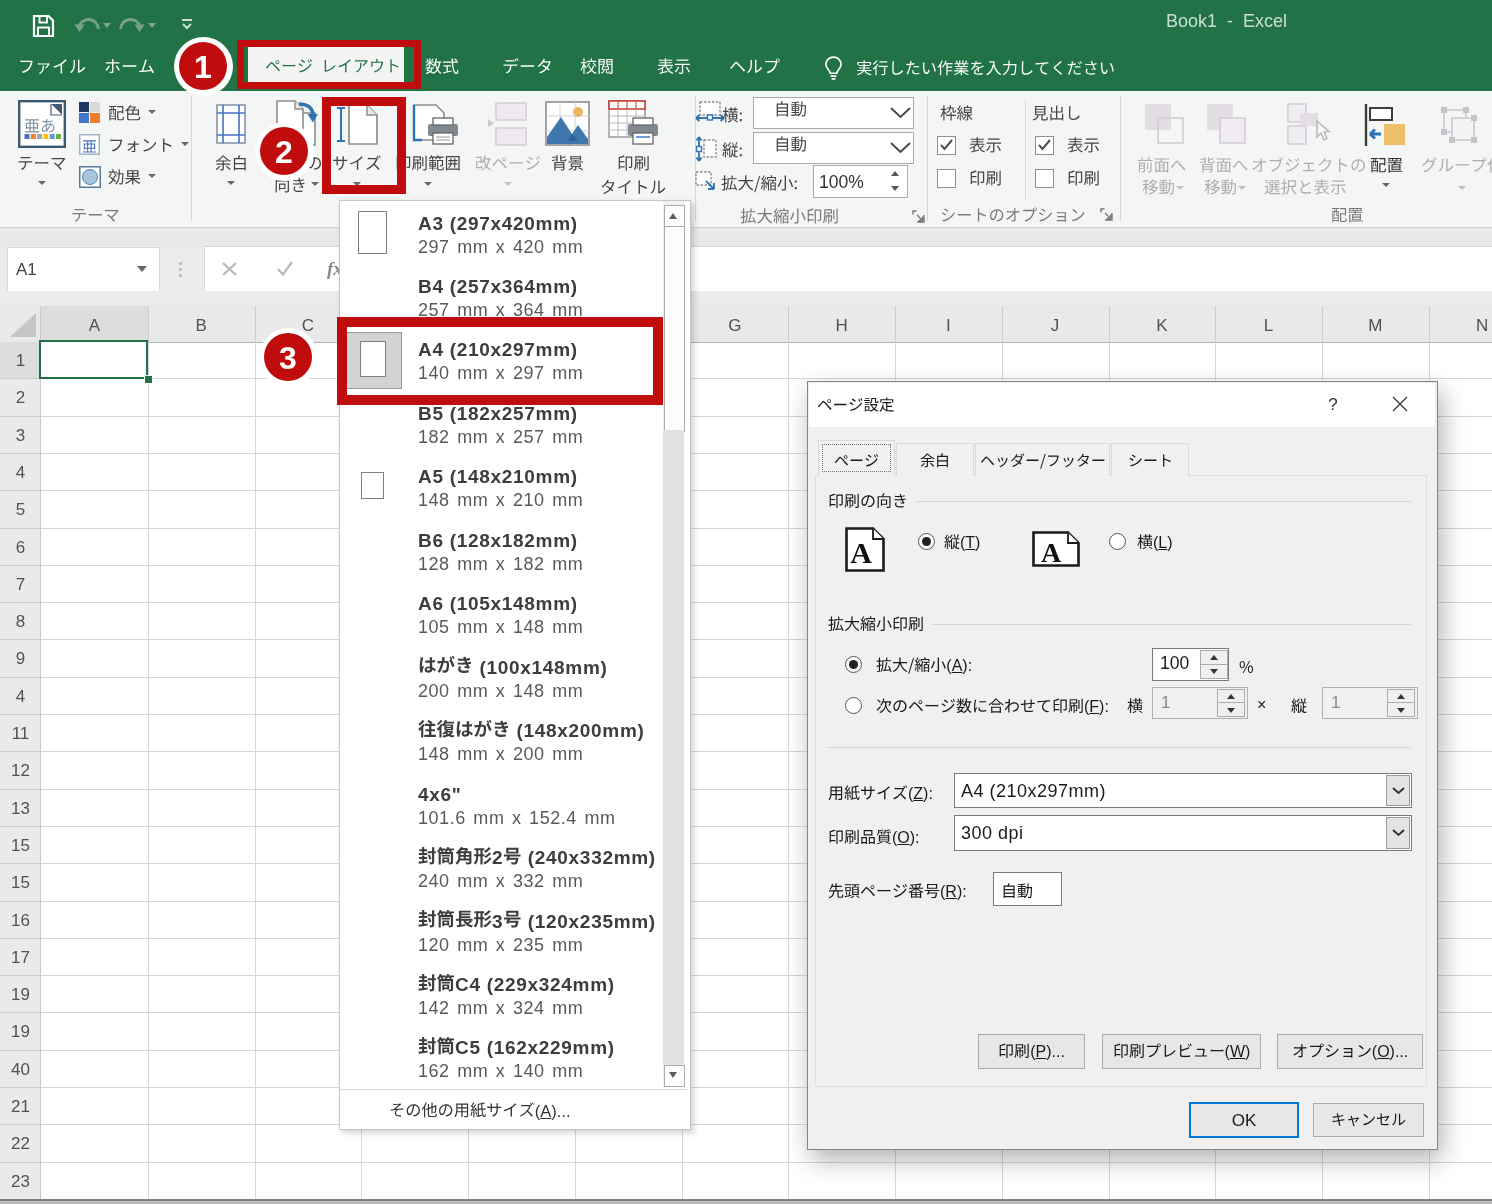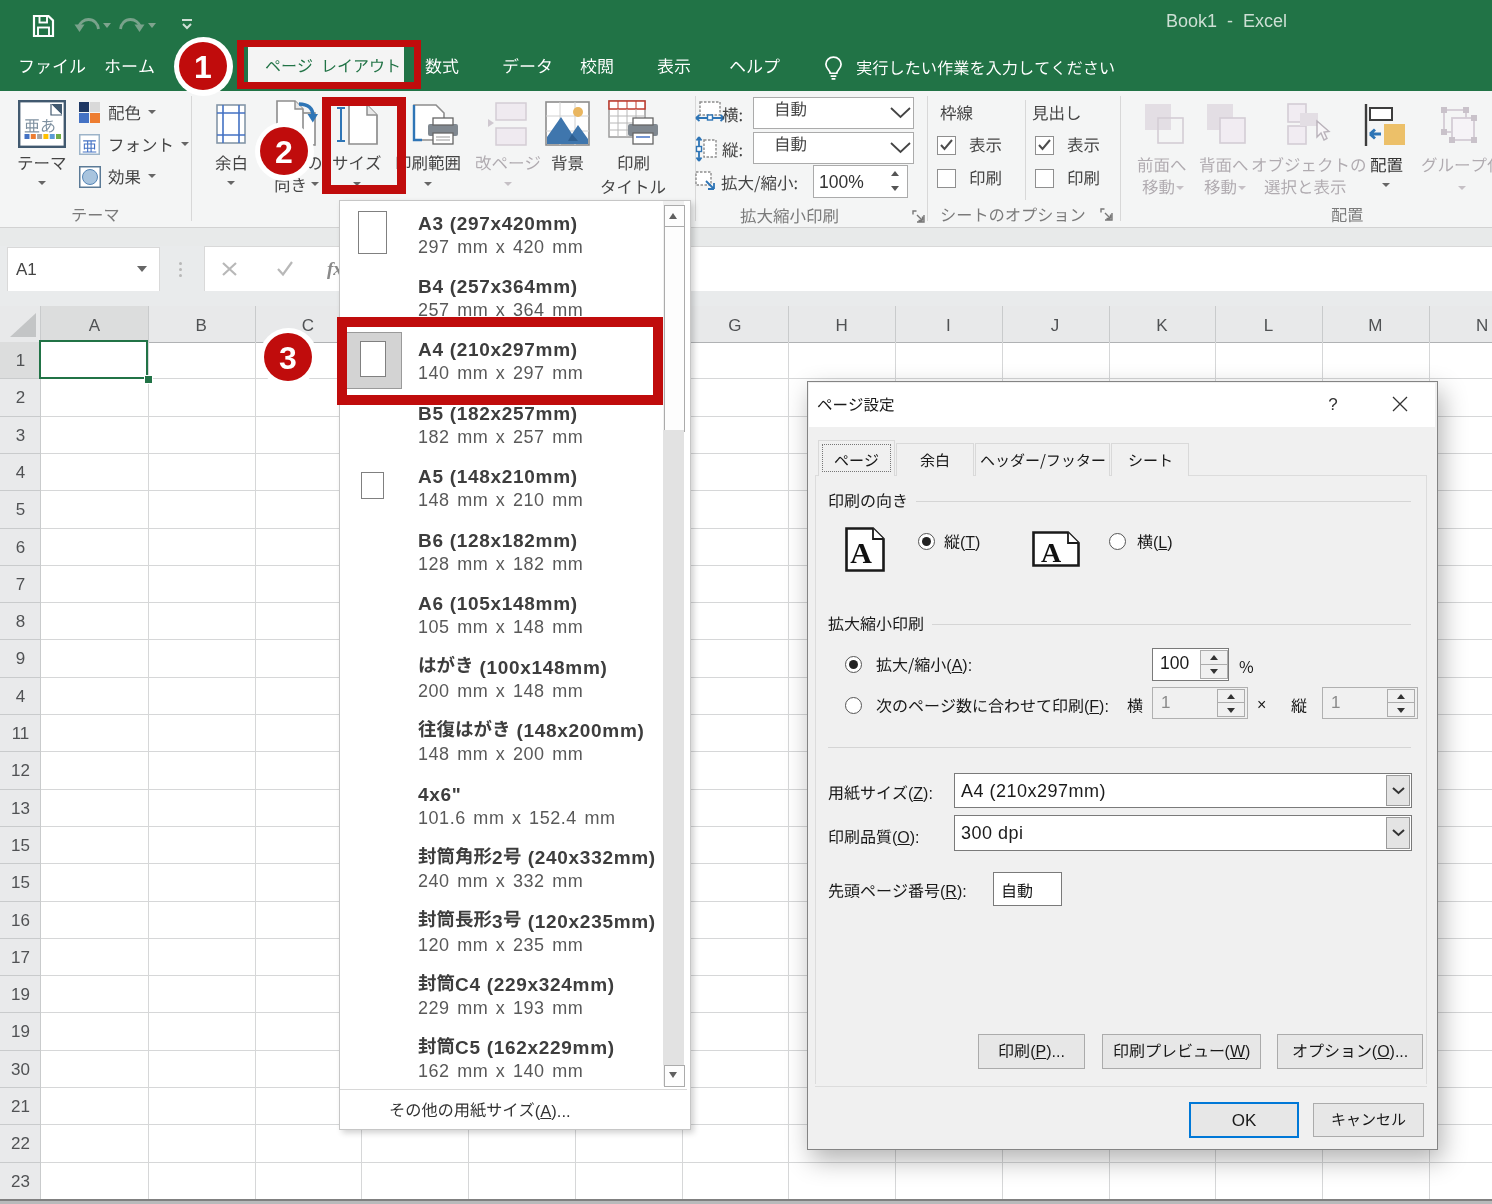"229 mm x 193 mm" div { text: 229 mm x 193 -> 142 mm x 324 }
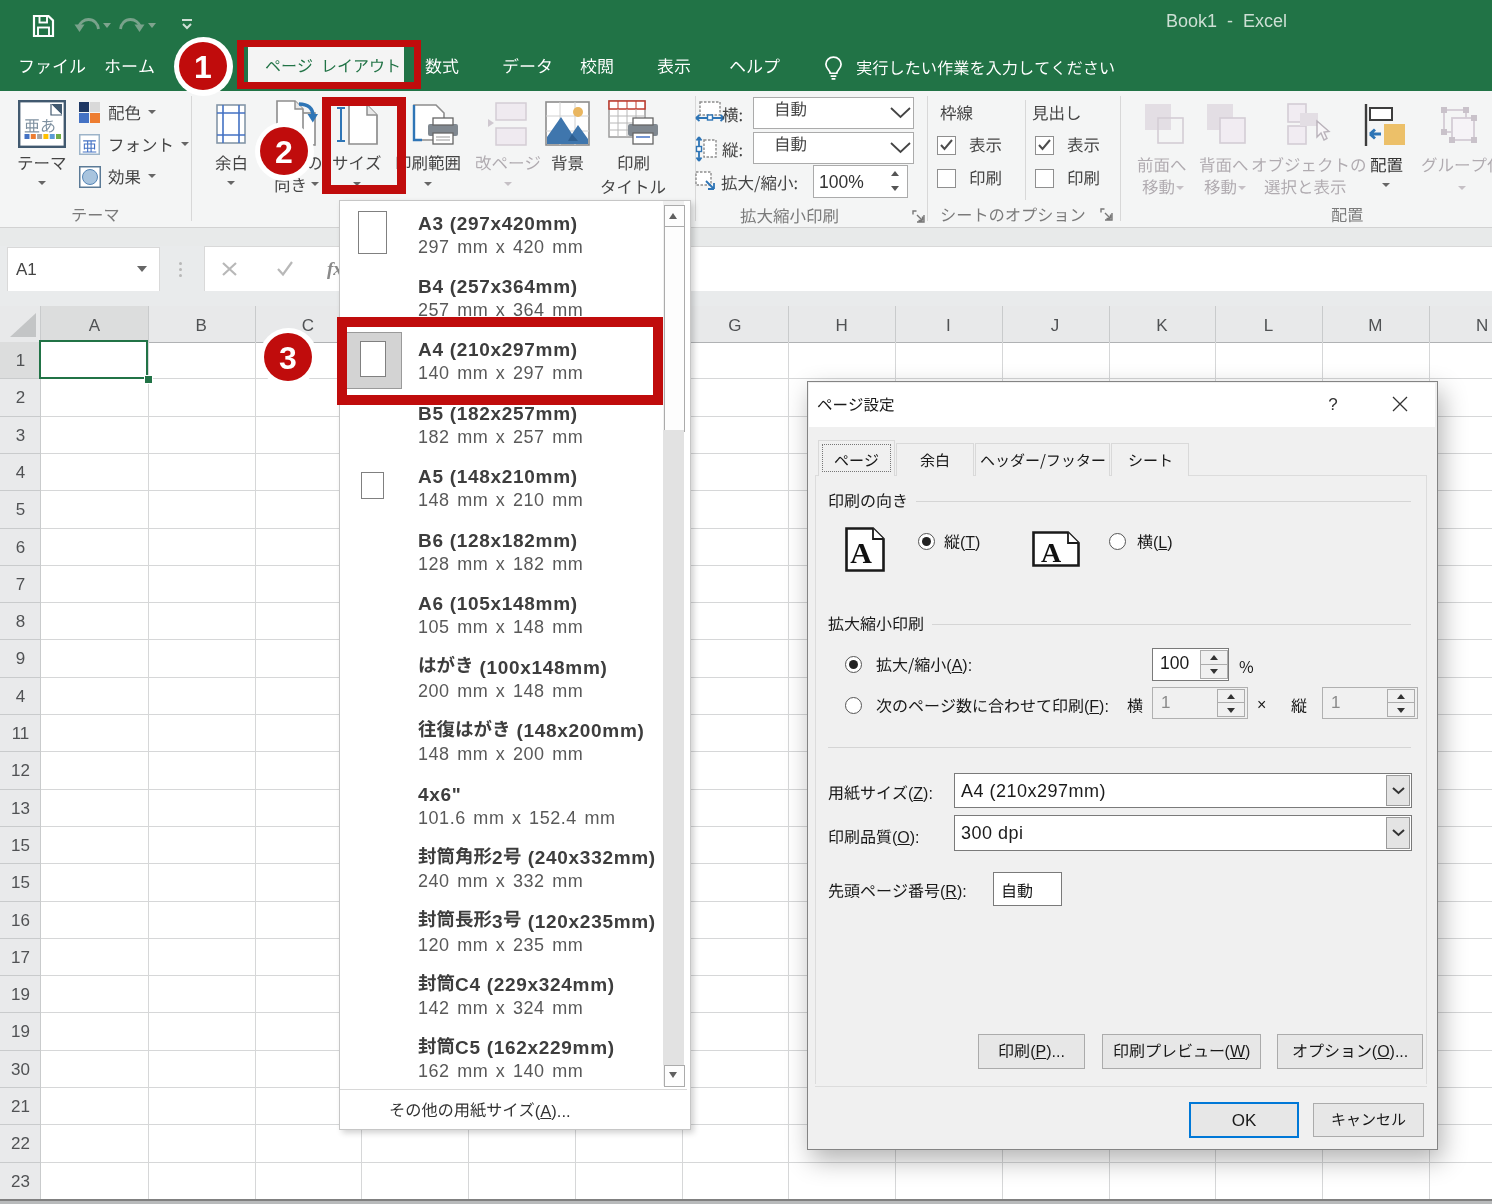"30" div { text: 30 -> 40 }
